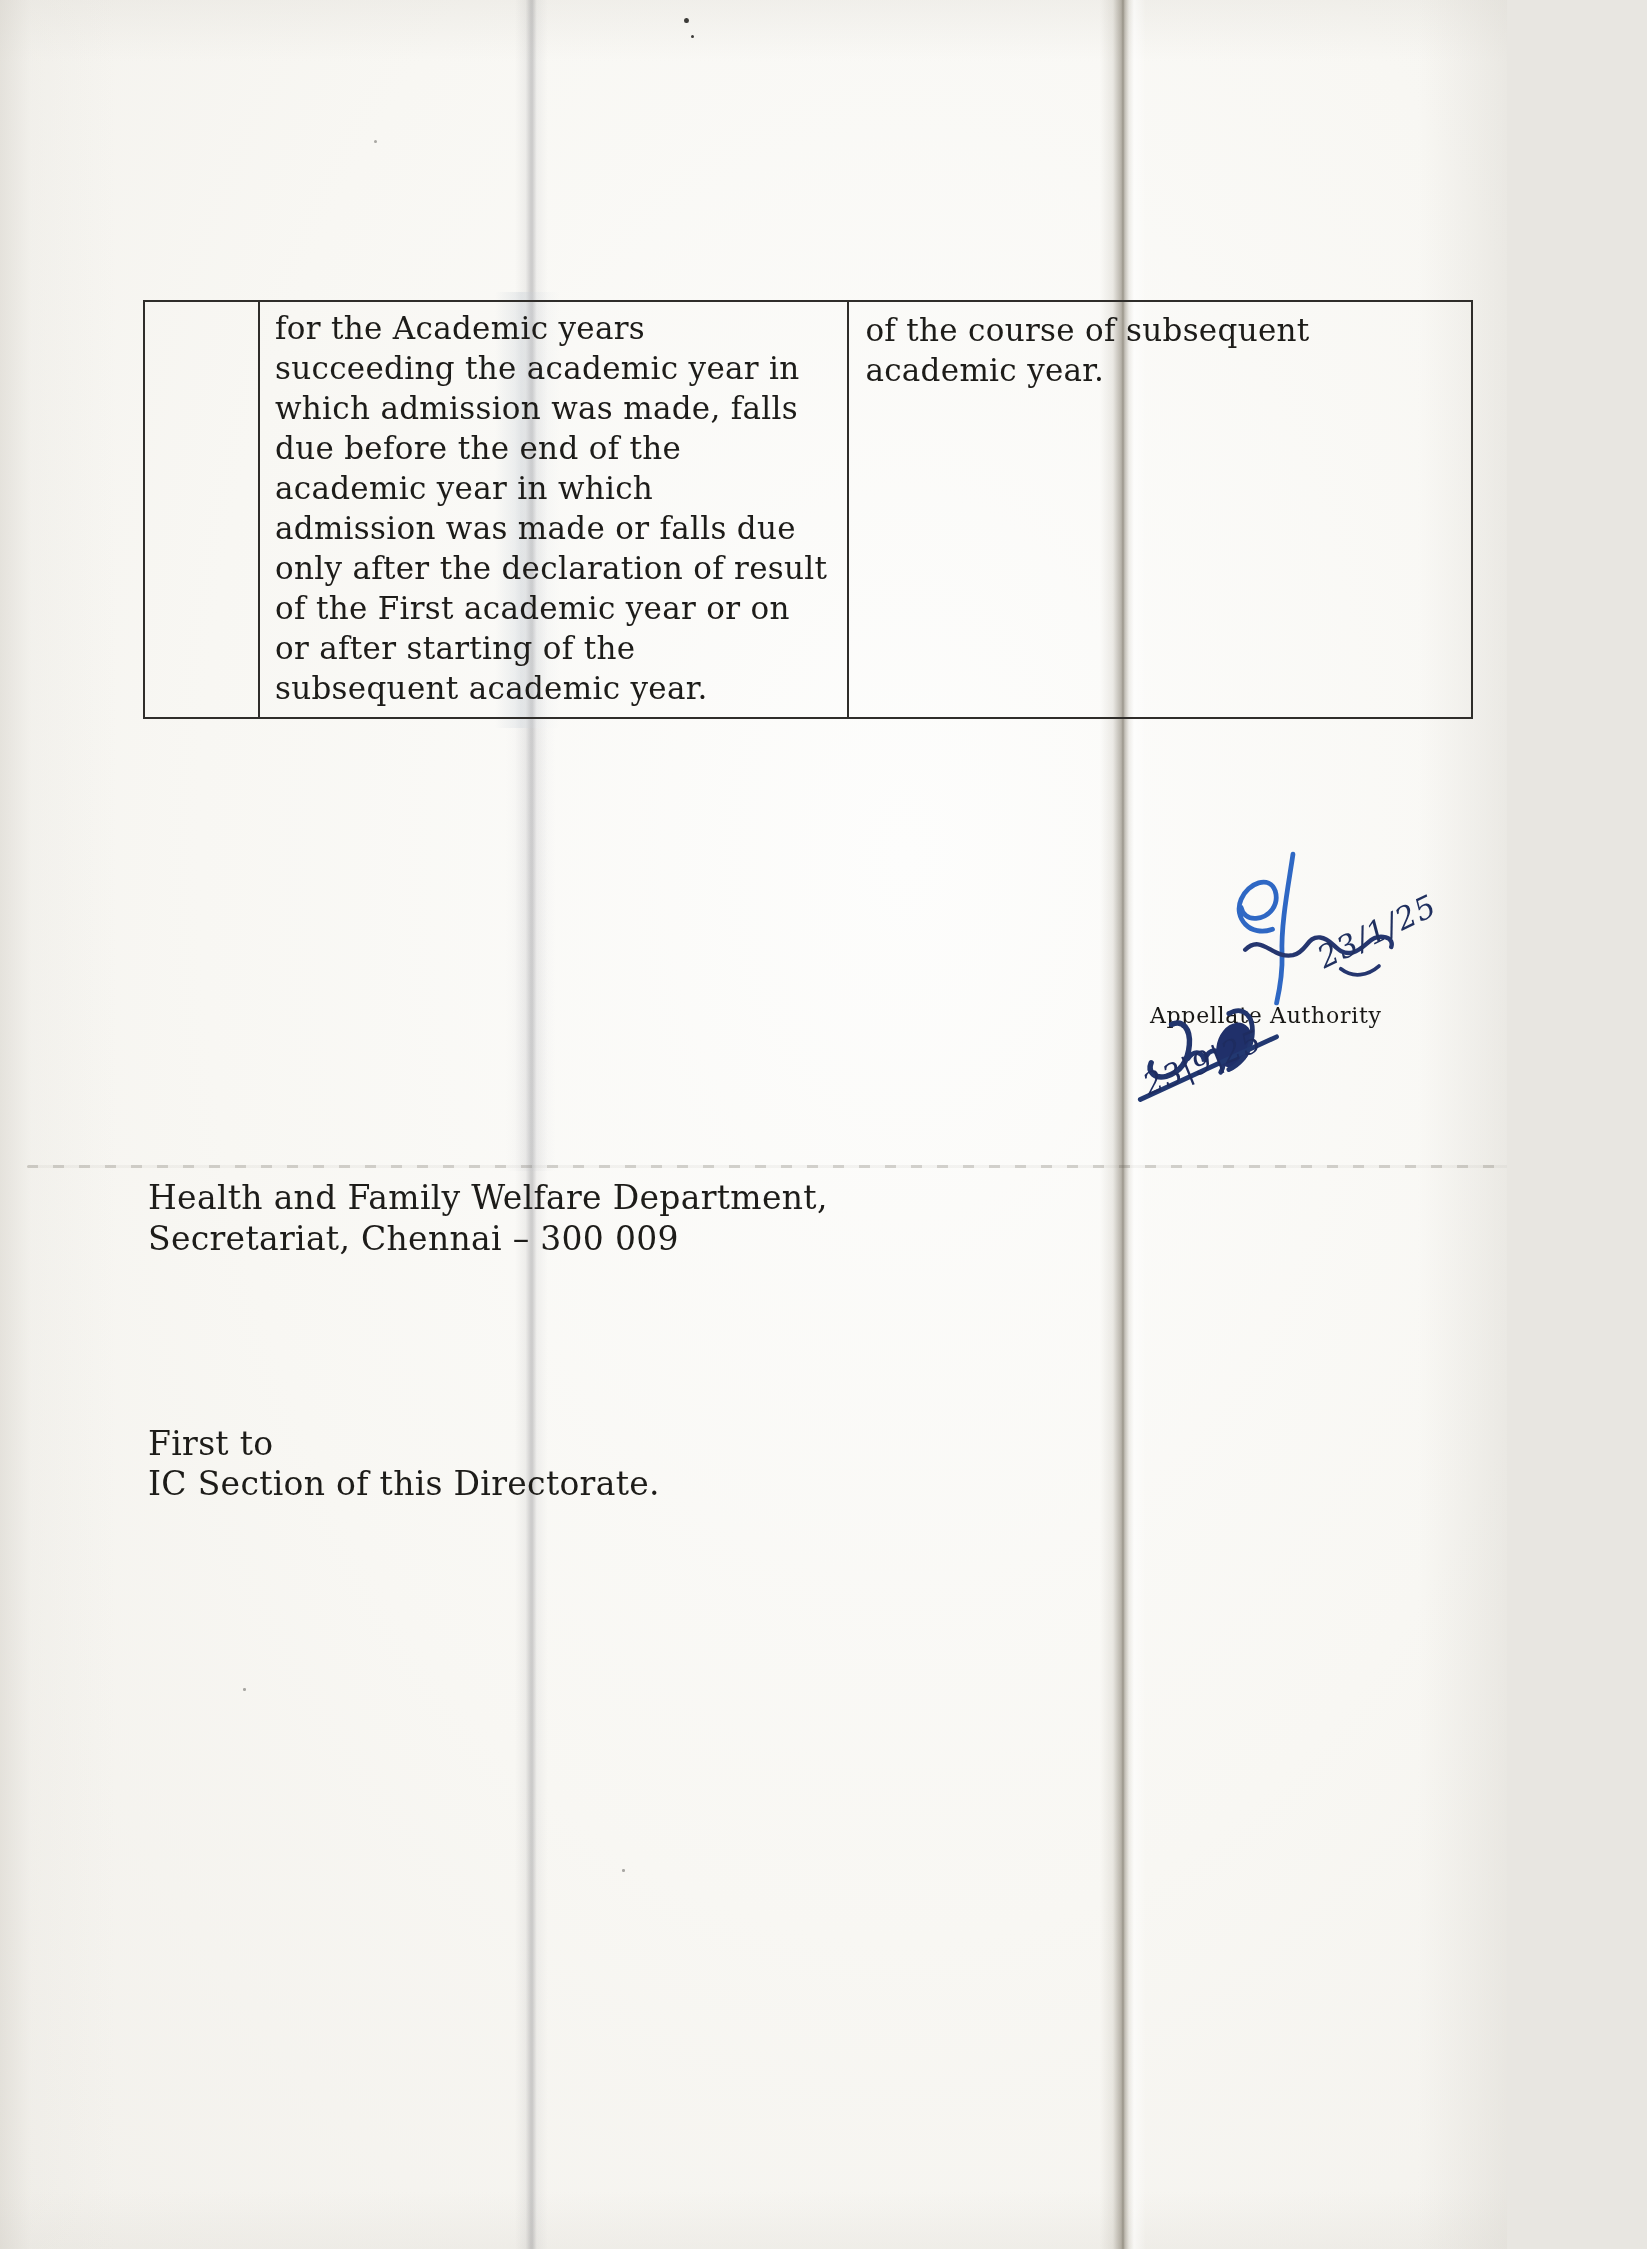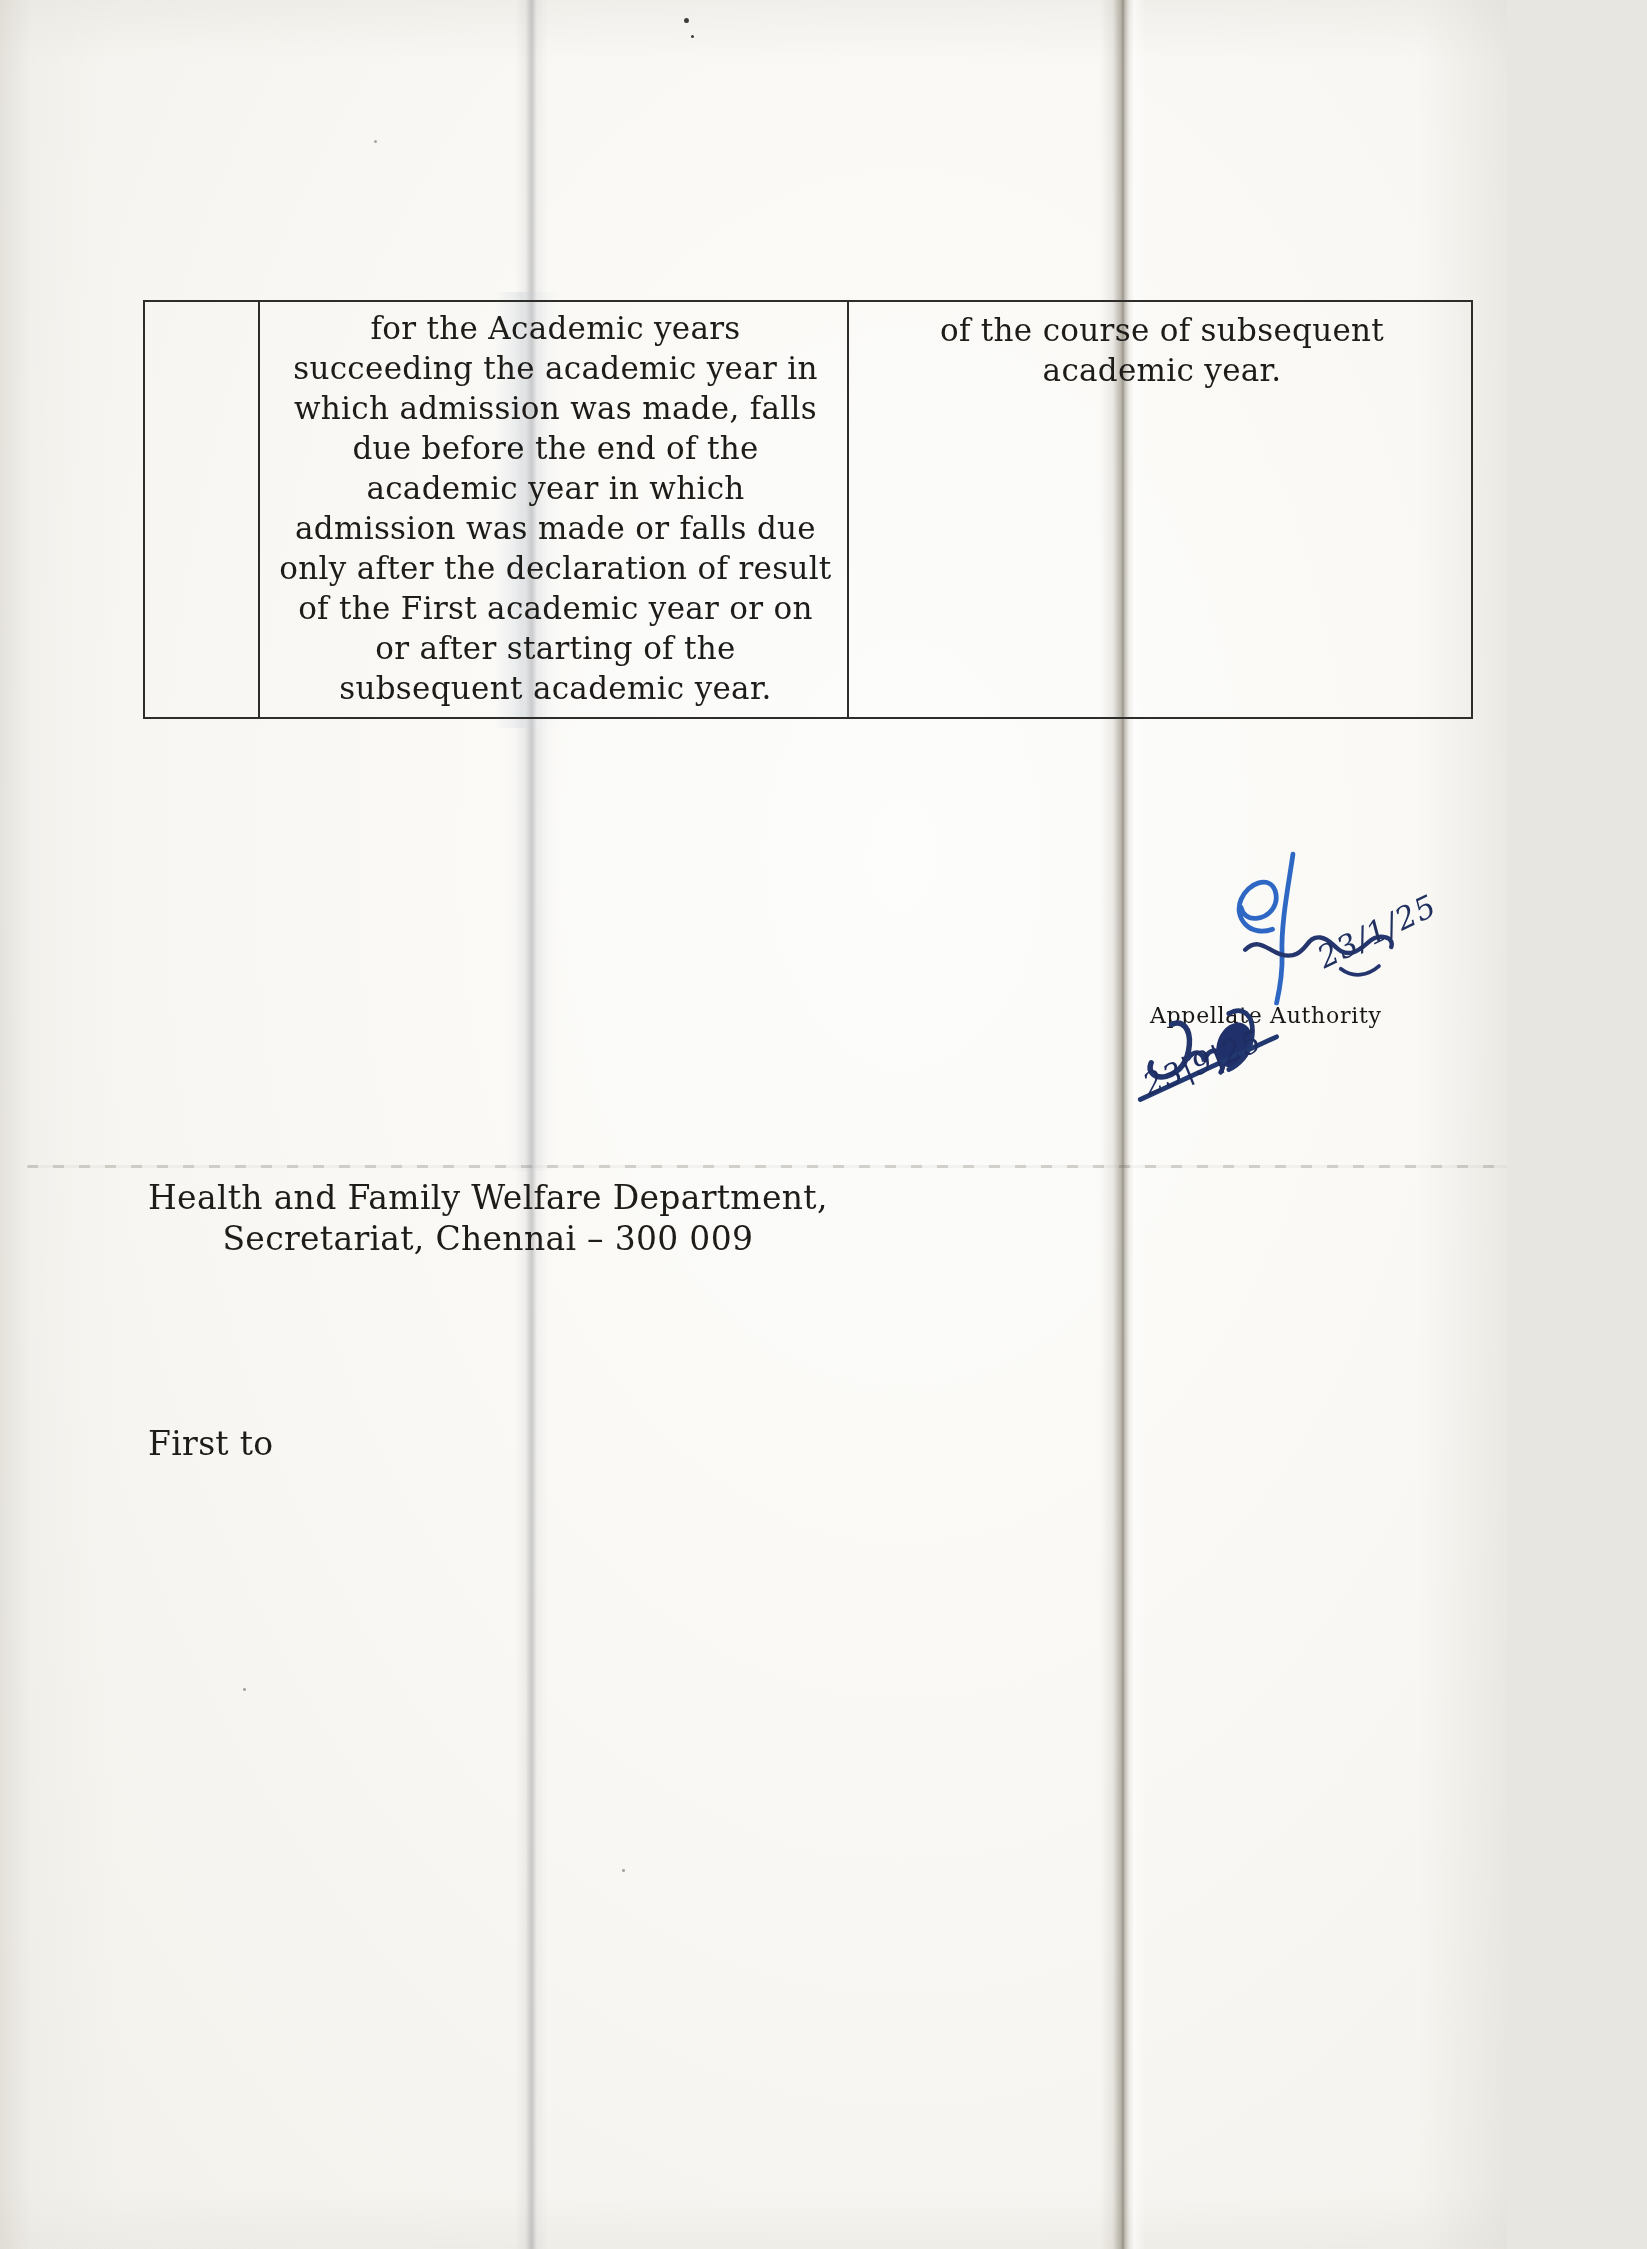"for the Academic years" .page { text-align: center -> none }
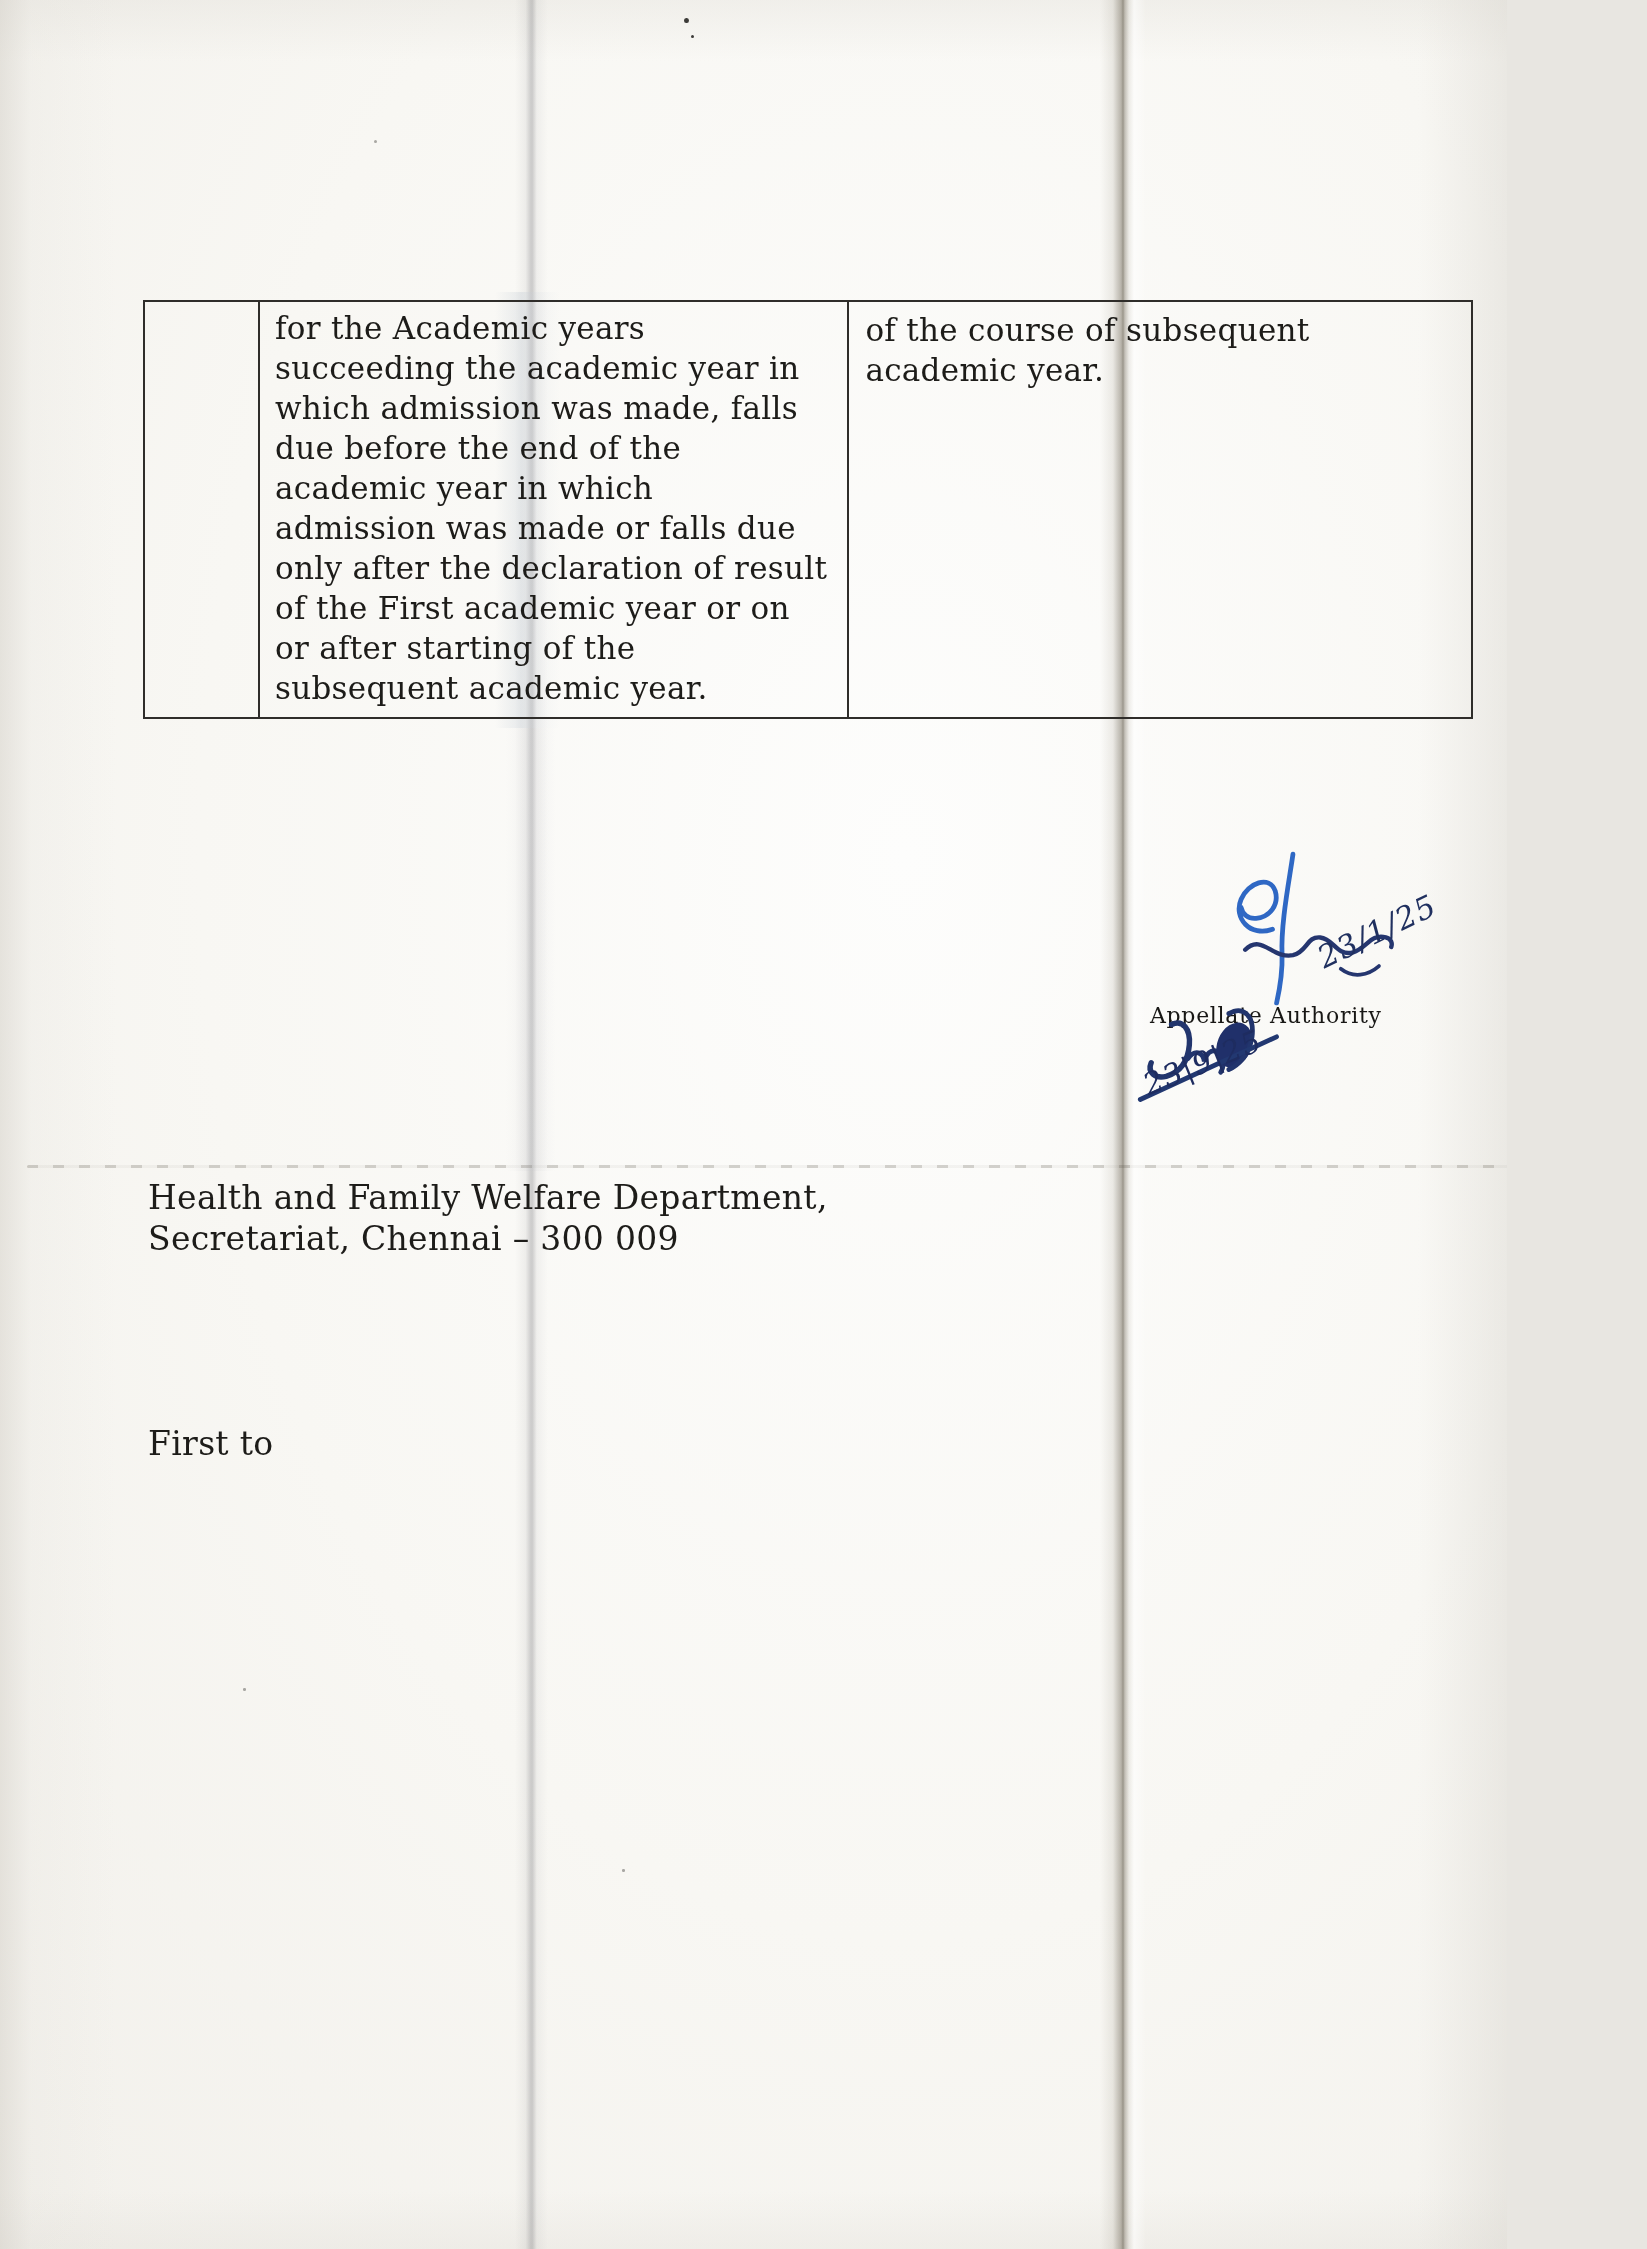"IC Section of this Directorate." div { html: none -> <div>IC Section of this Directorate.</div> }
